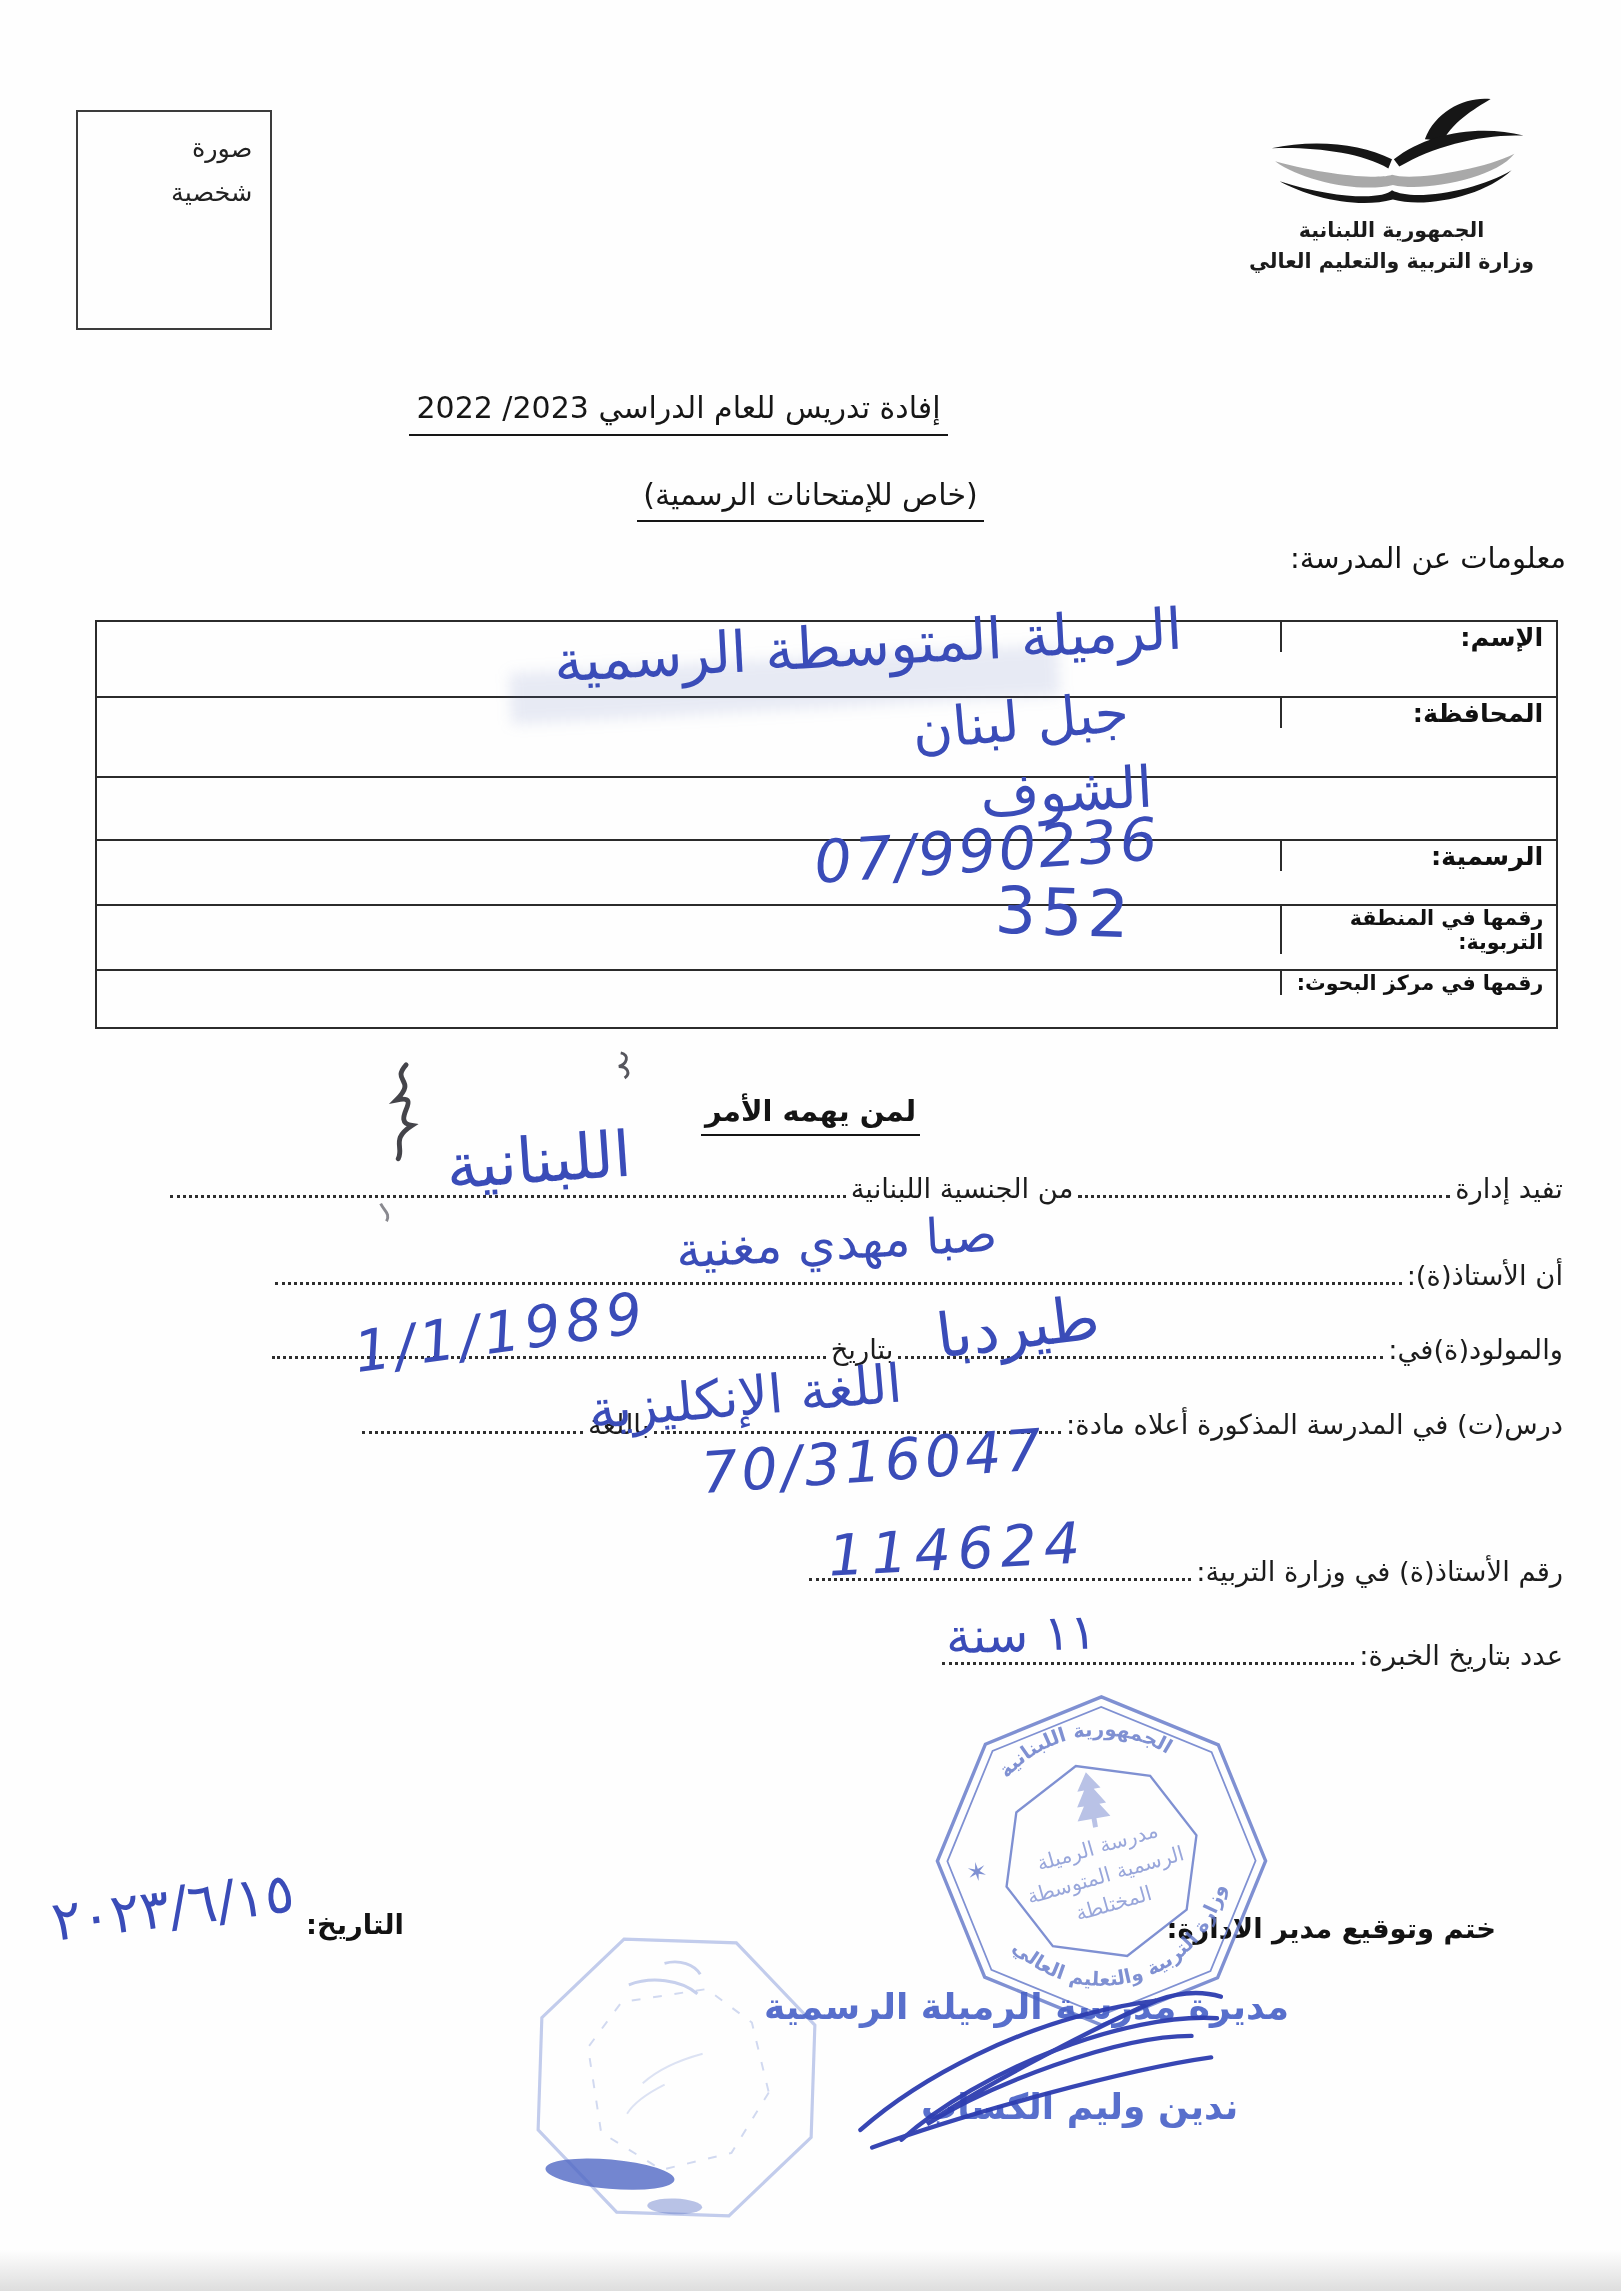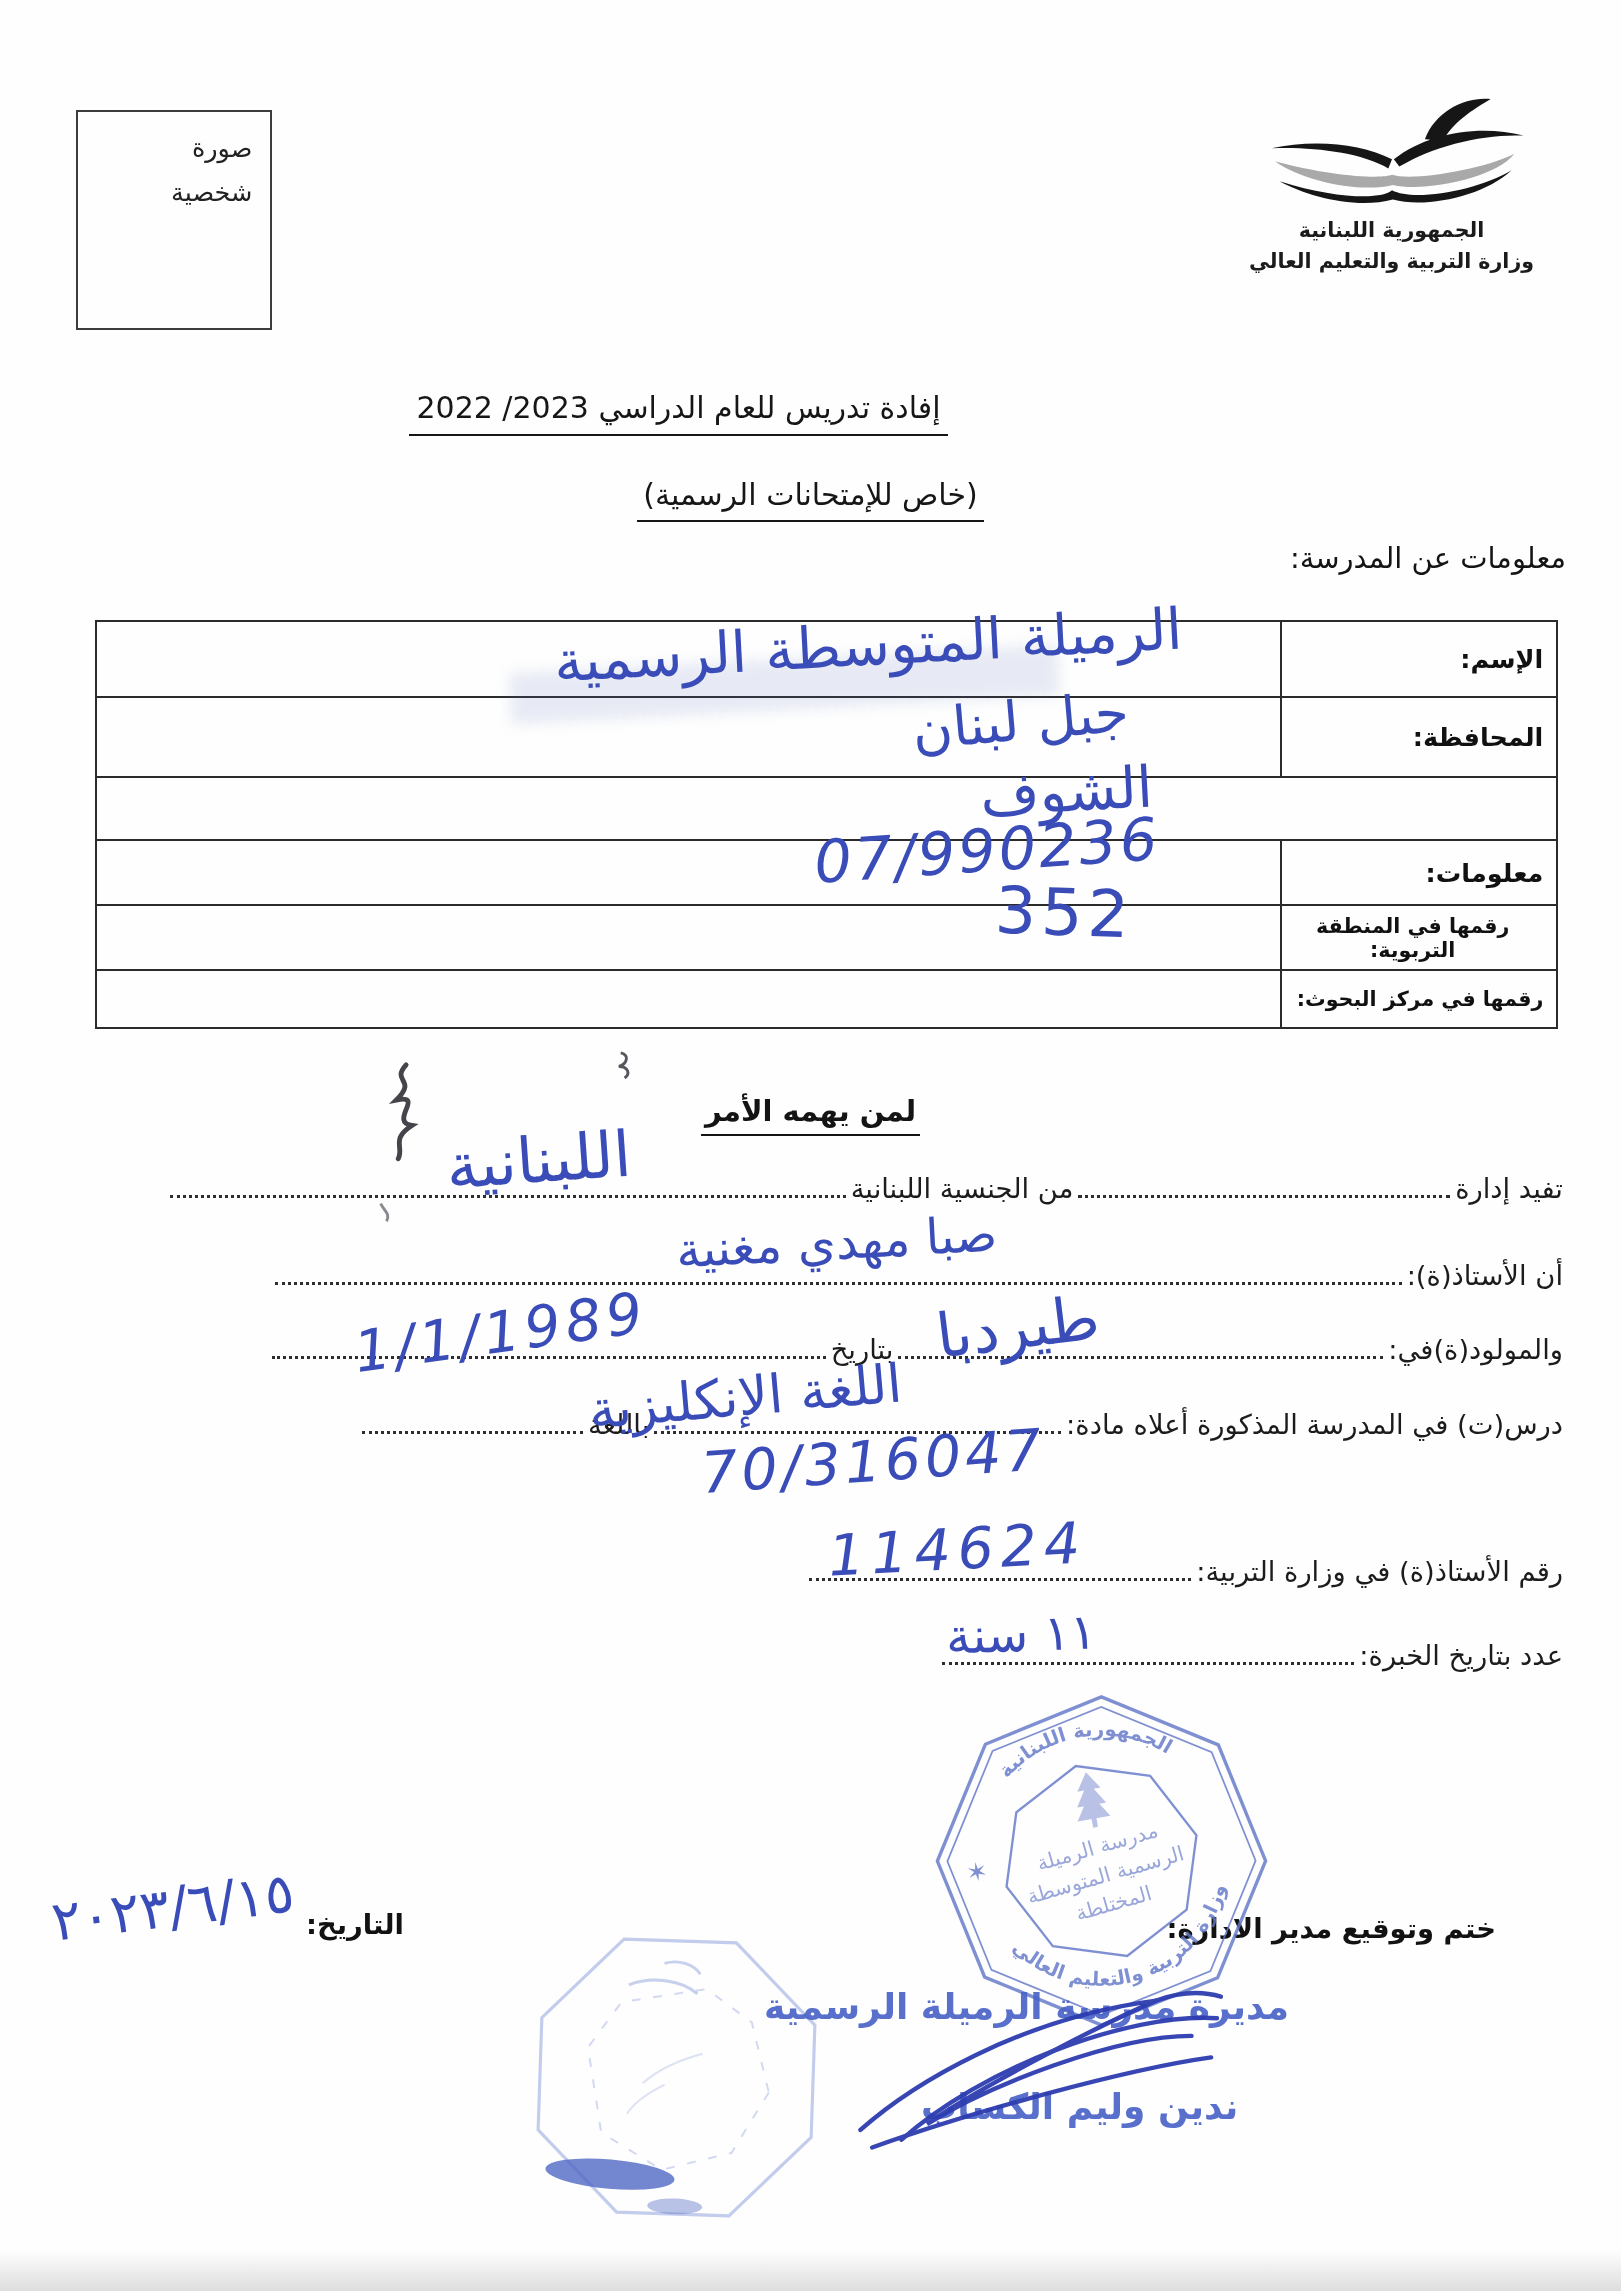"الإسم:" .srow { flex-direction: none -> column; text-align: center -> none }
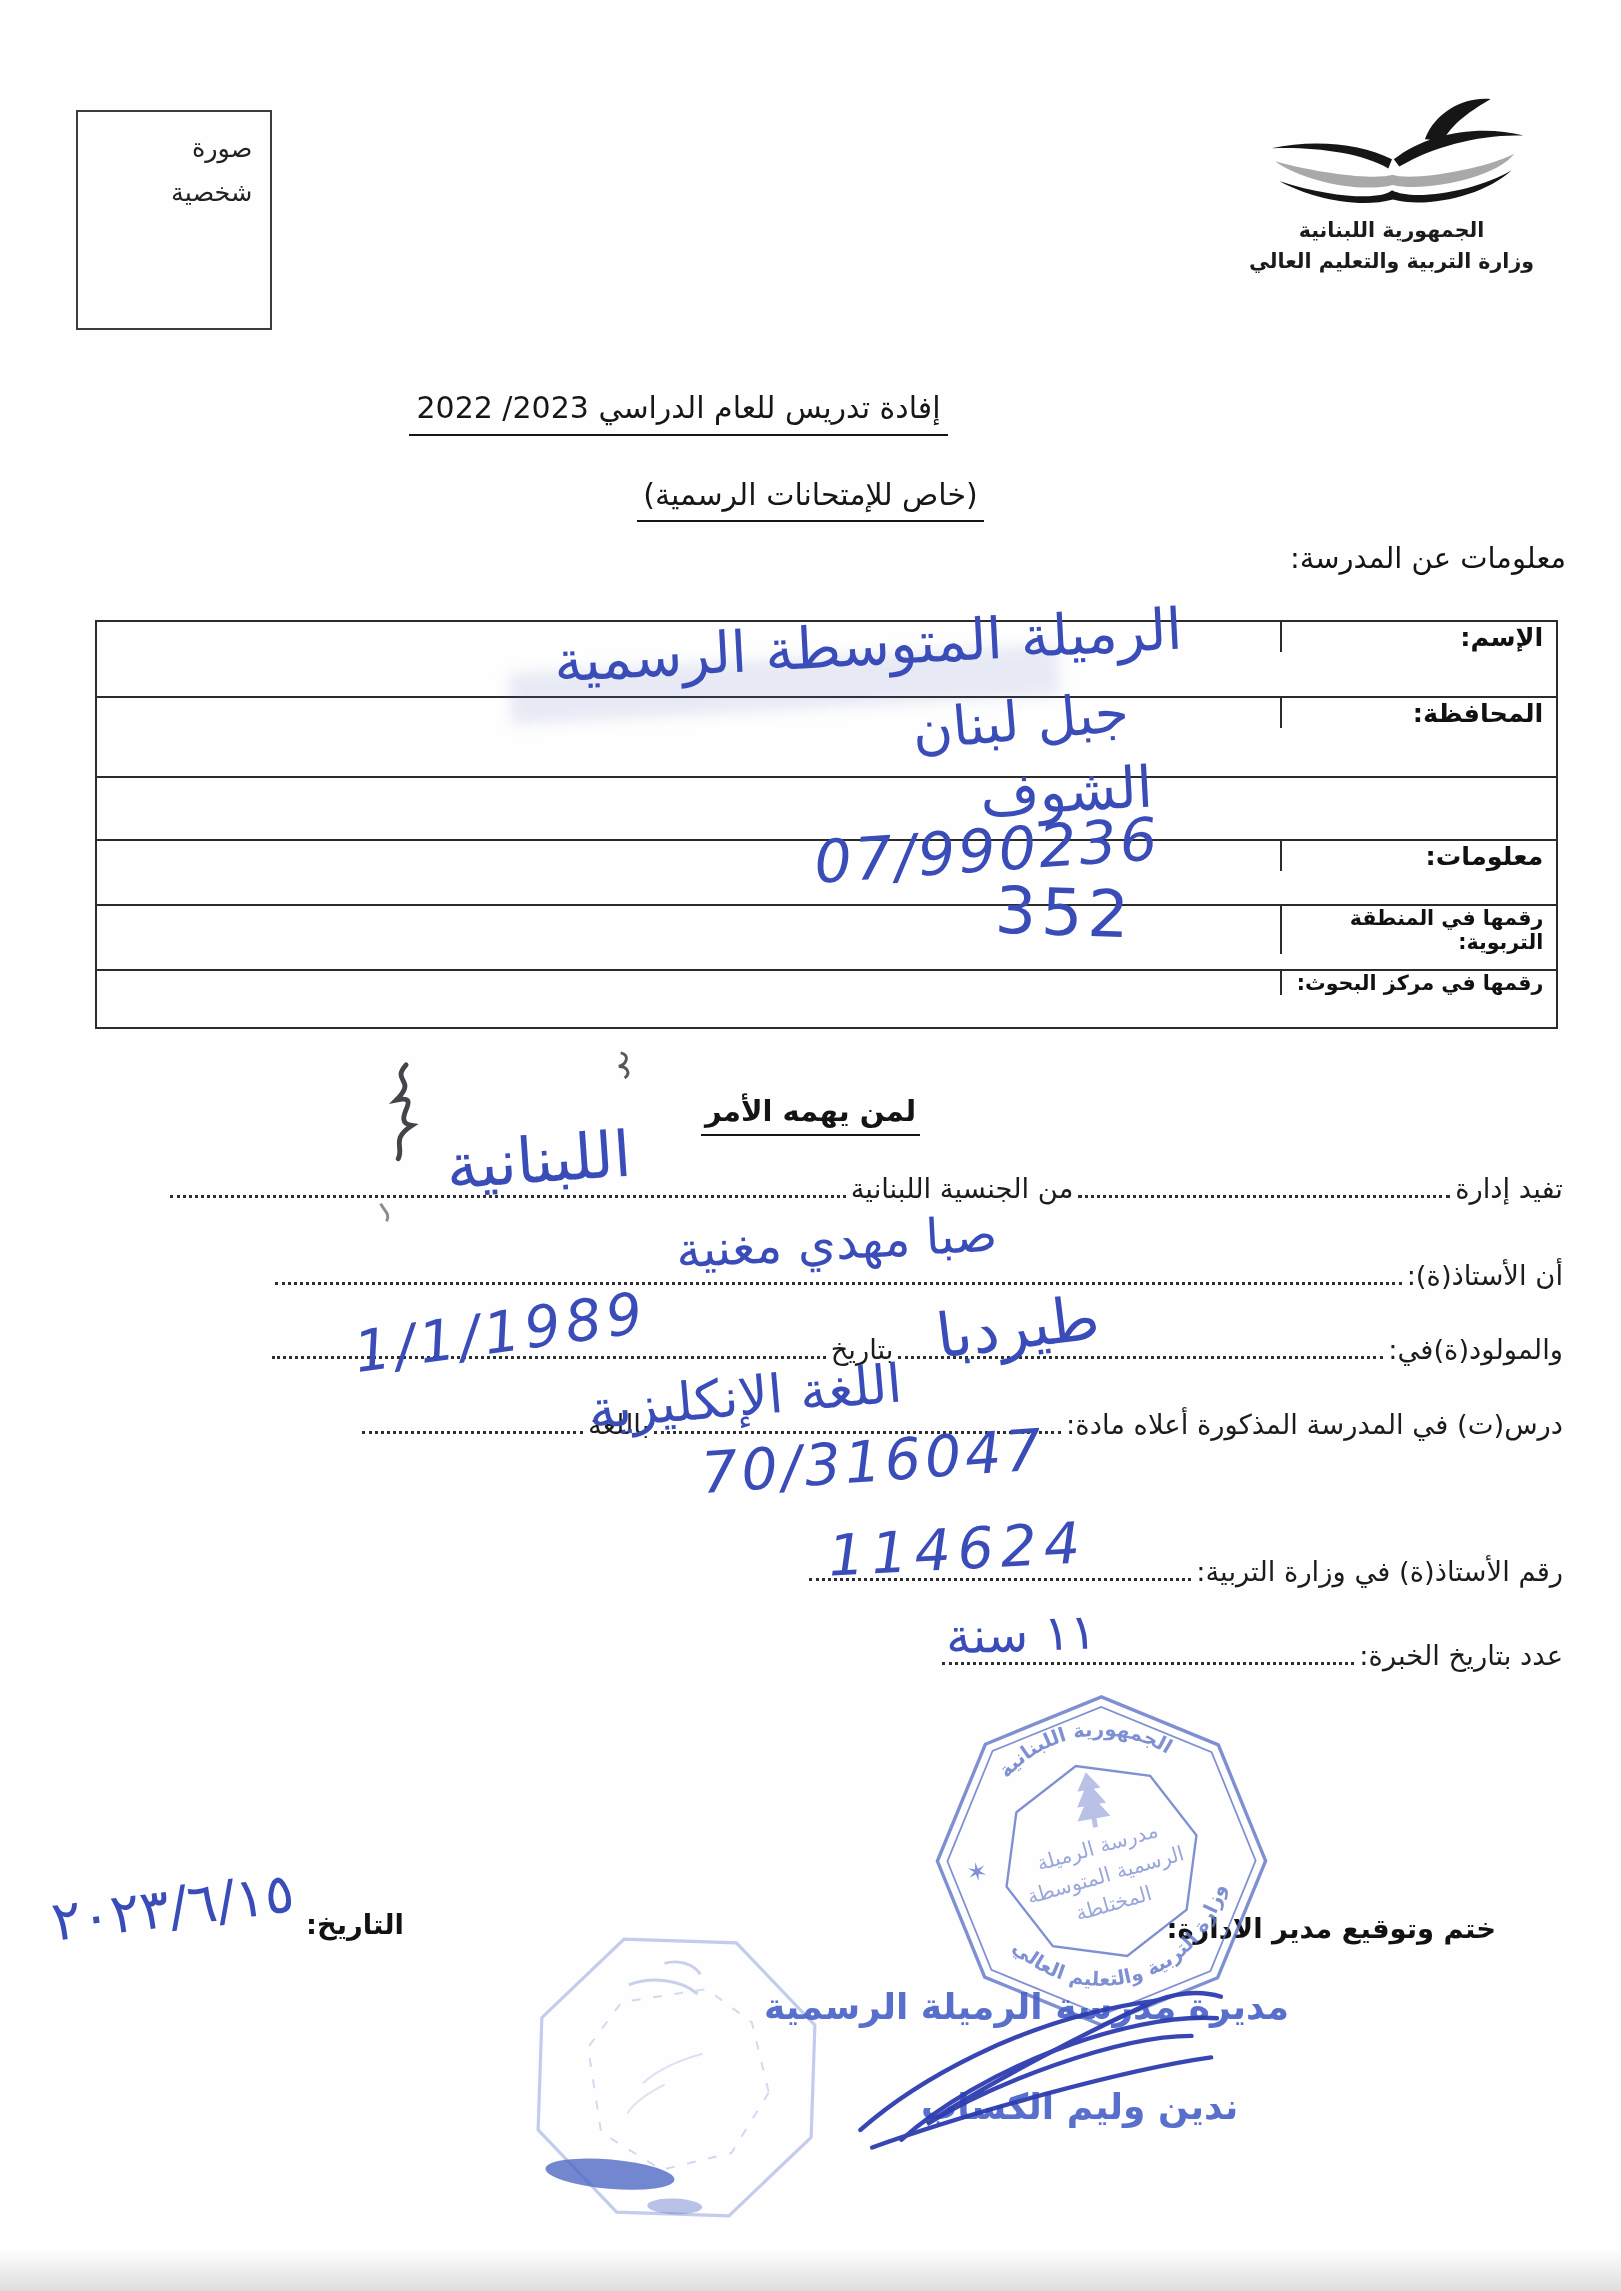"معلومات:" div.lbl { text: معلومات -> الرسمية }
